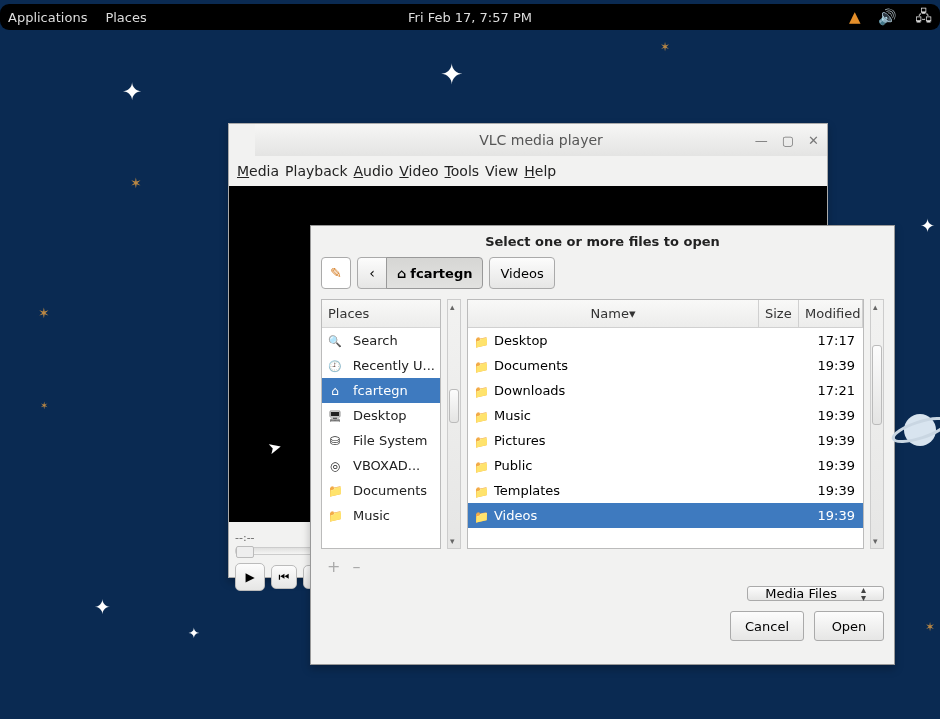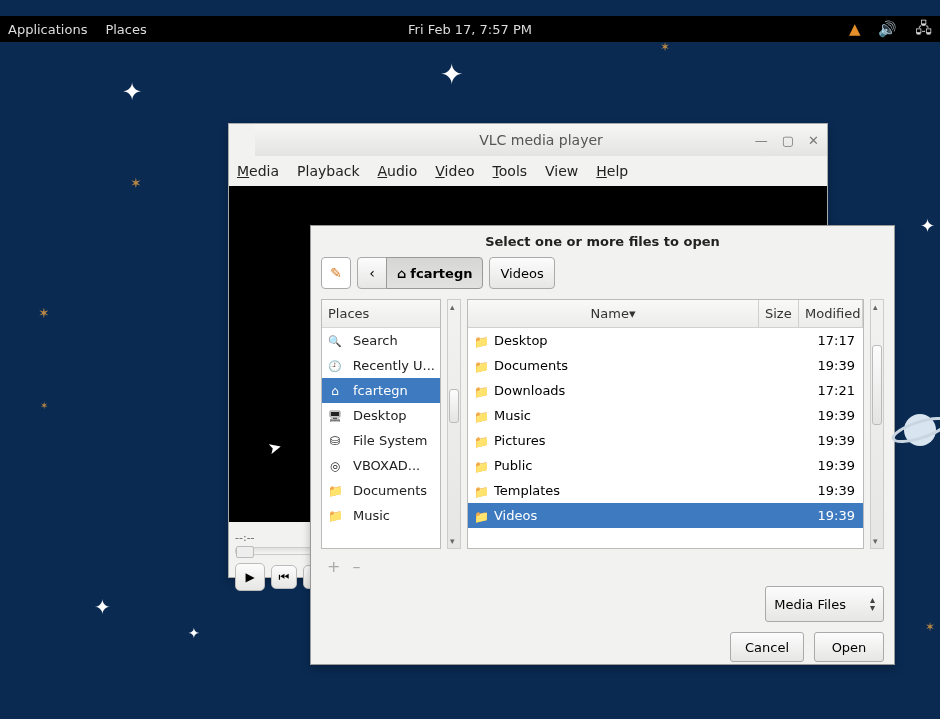"Applications" .topbar { border-radius: none -> 9px; top: 16px -> 4px }
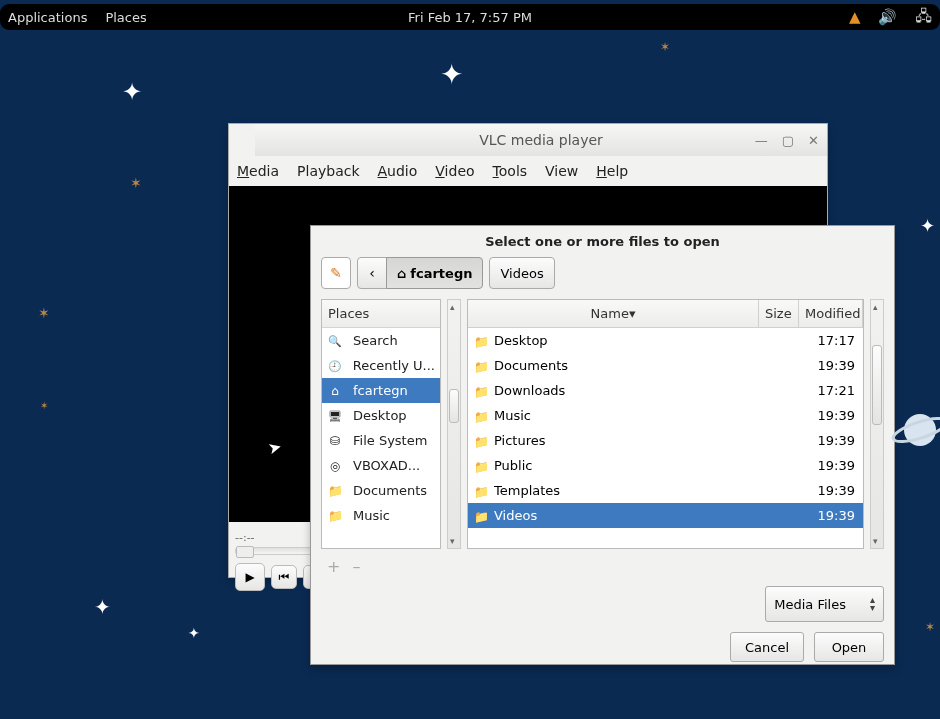"Media" .menubar { gap: 18px -> 6px }
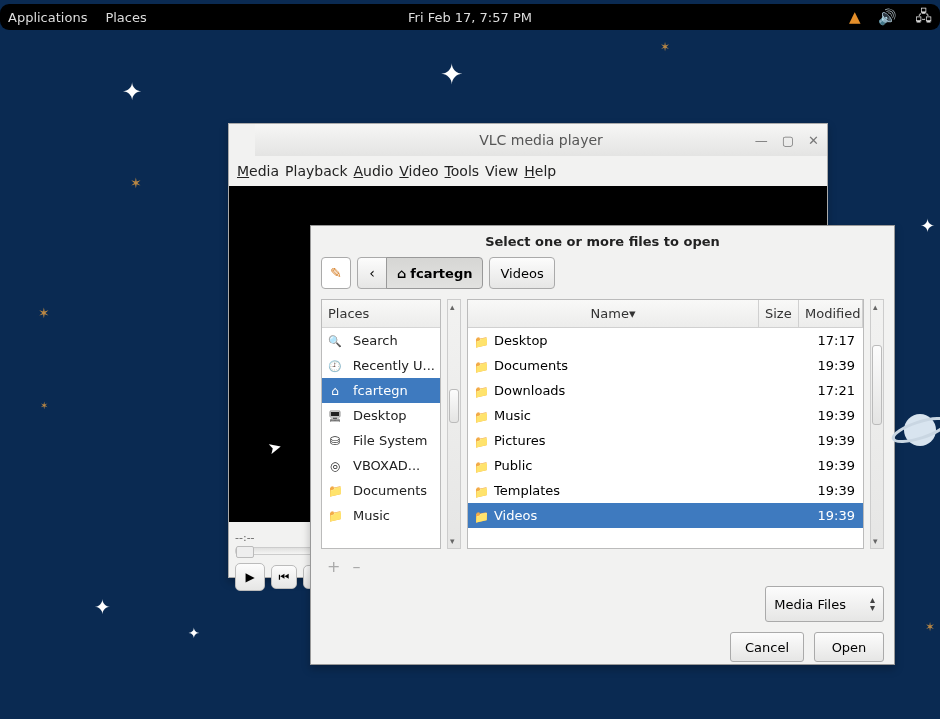"Media Files" .filter { height: 36px -> 15px; padding: 0 8px -> 0 17px }
